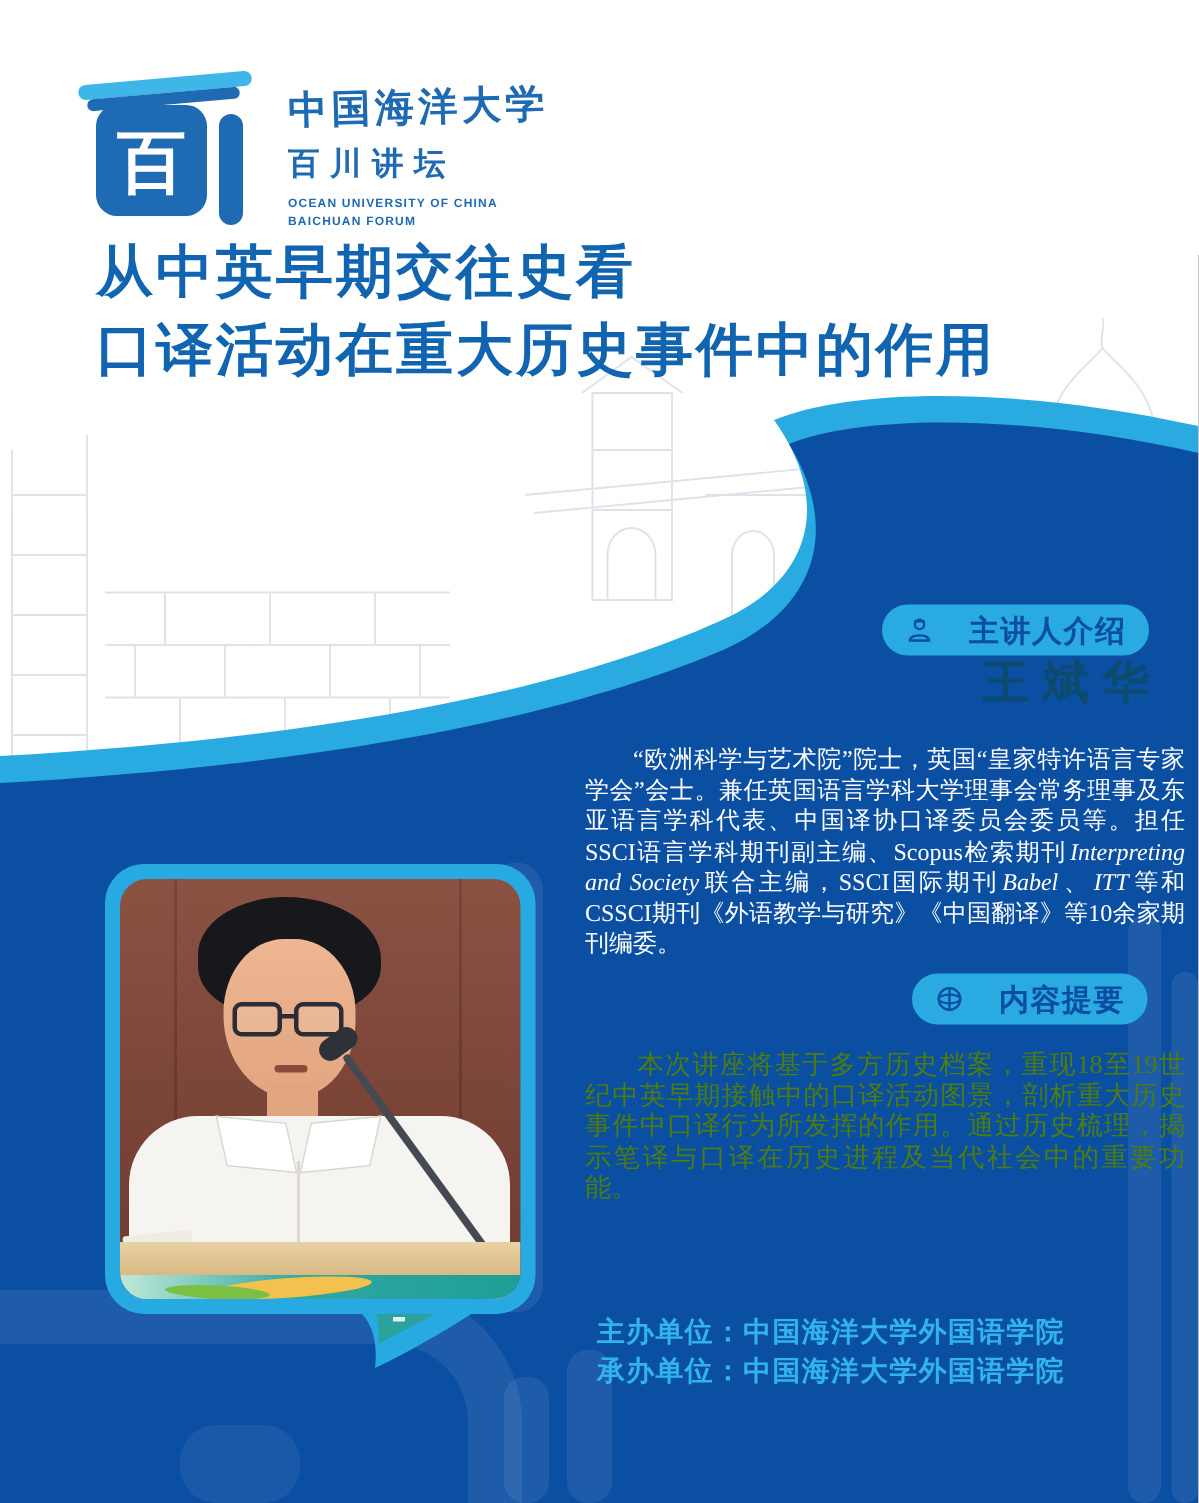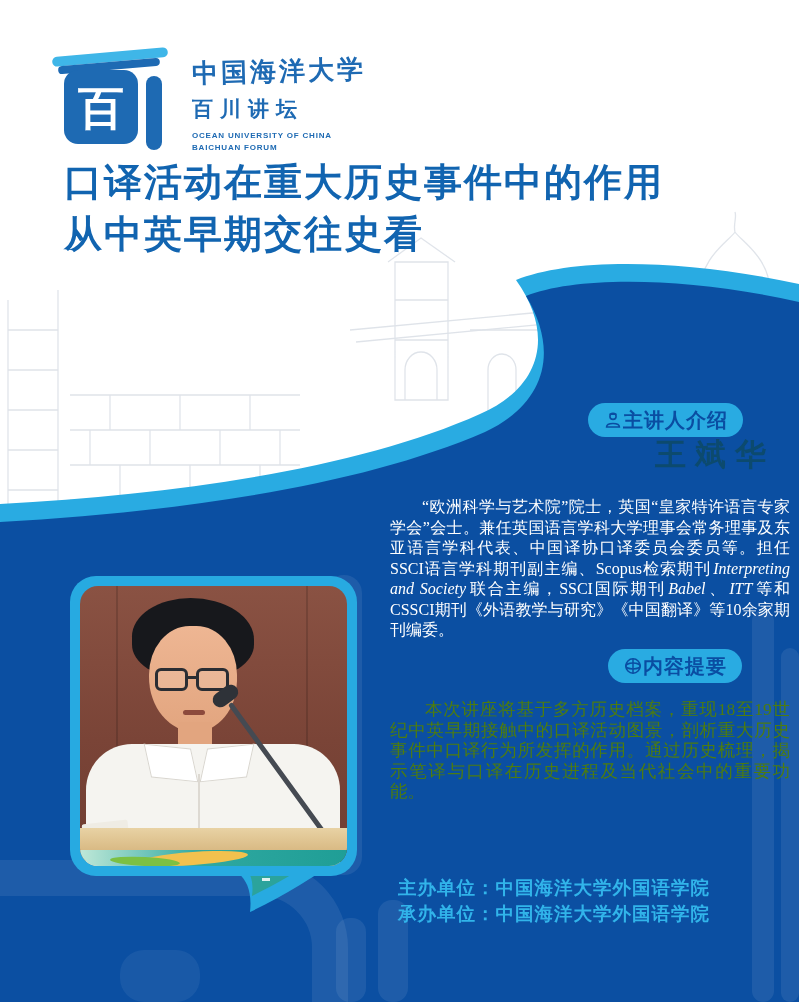"口译活动在重大历史事件中的作用" div { order: before "从中英早期交往史看" -> after "从中英早期交往史看" }
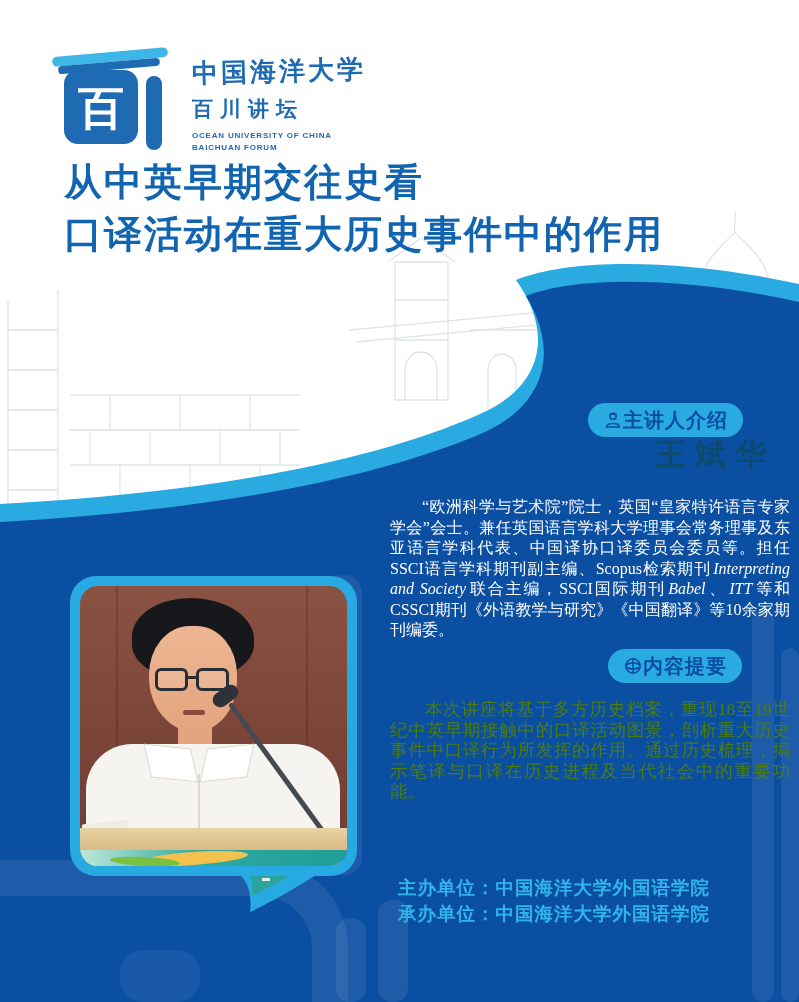"主讲人介绍" .badge { gap: 0 -> 23px }
